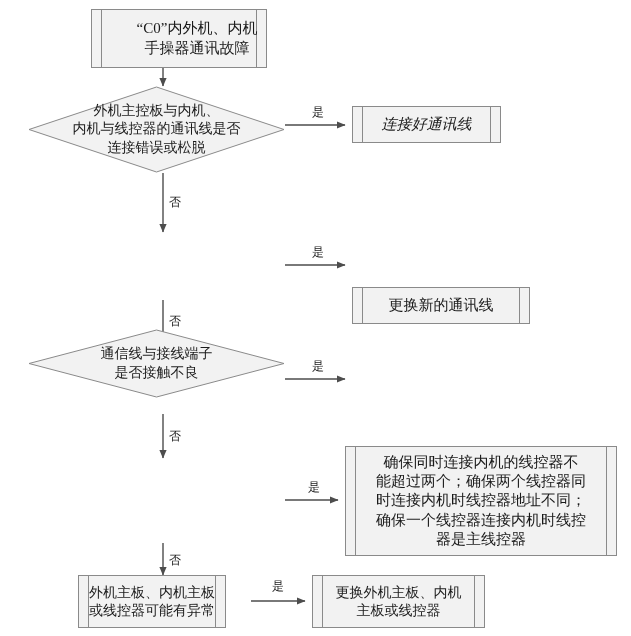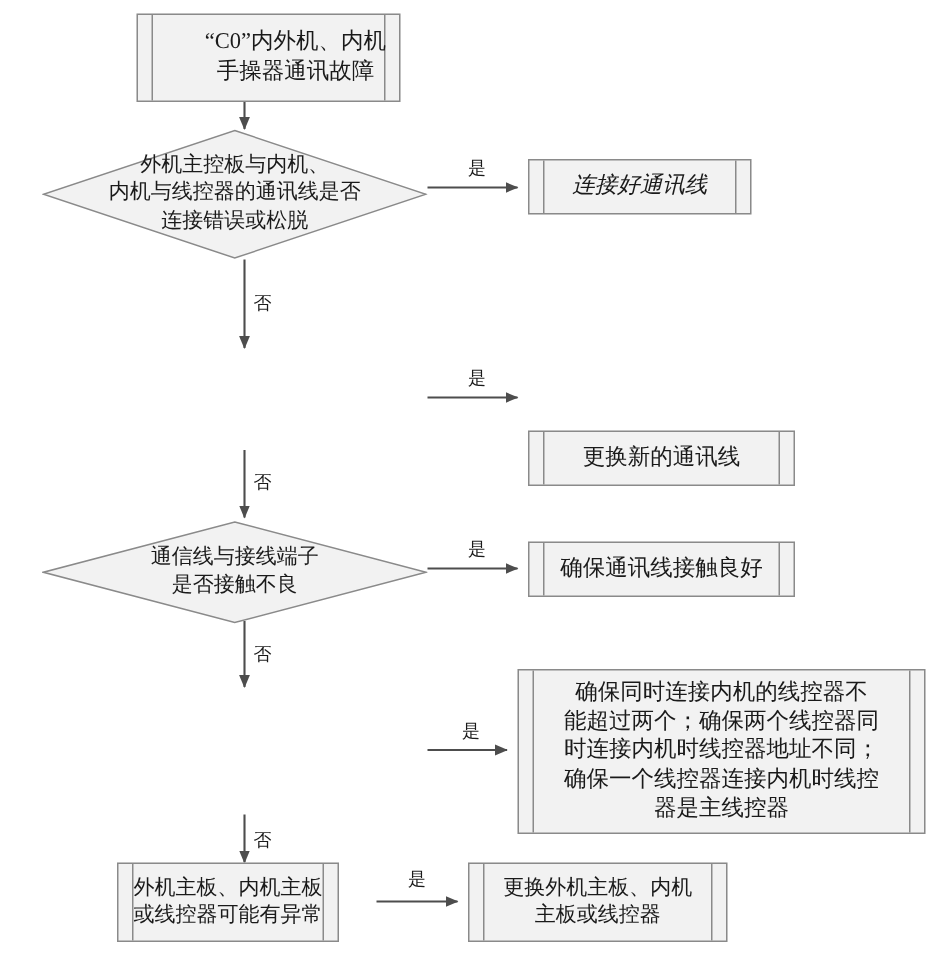"通信线与接线端子" div.diamond { top: 347px -> 329px }
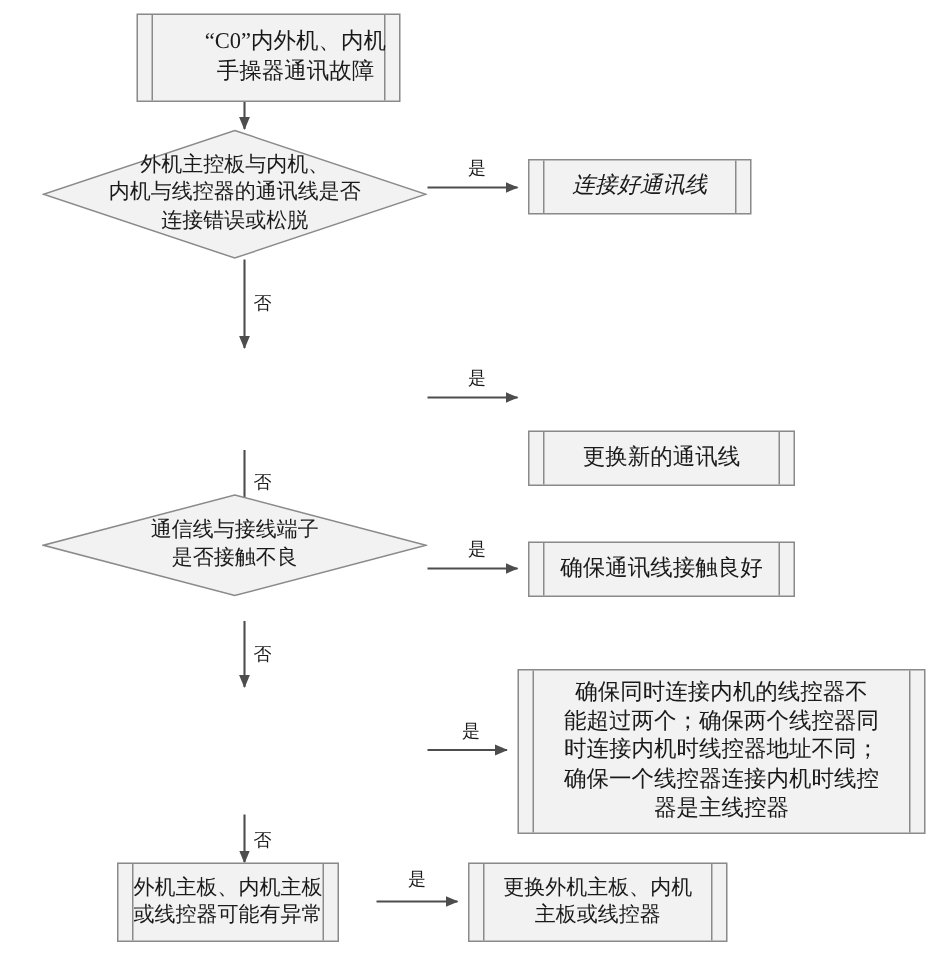"确保通讯线接触良好" div.ppbox { html: <div> <div></div> <div>确保通讯线接触良好</div> </div> -> none }
